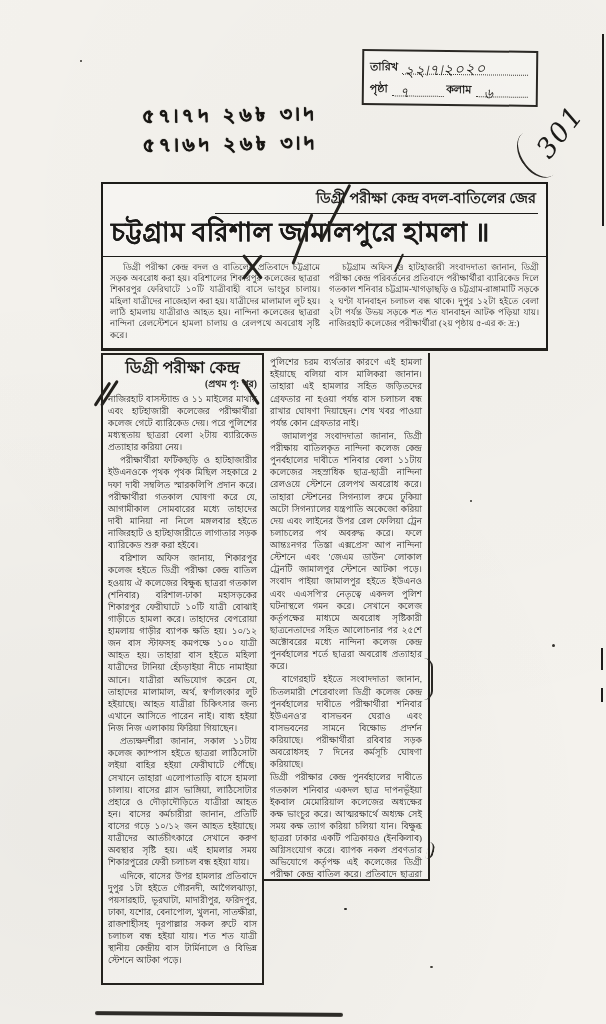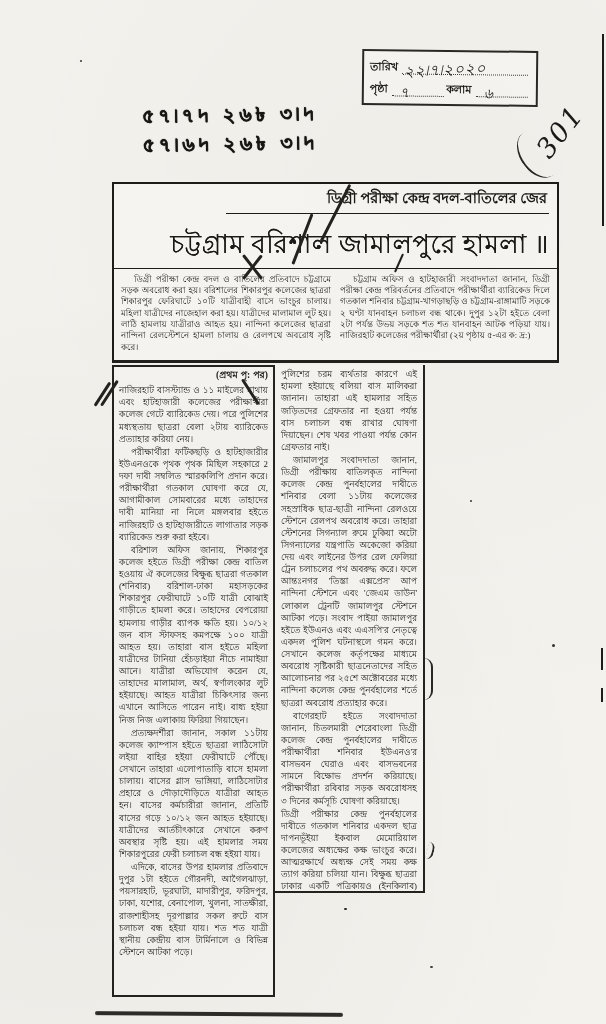"ডিগ্রী পরীক্ষা কেন্দ্র বদল-বাতিলের জের" .clipping { left: 112px -> 101px }
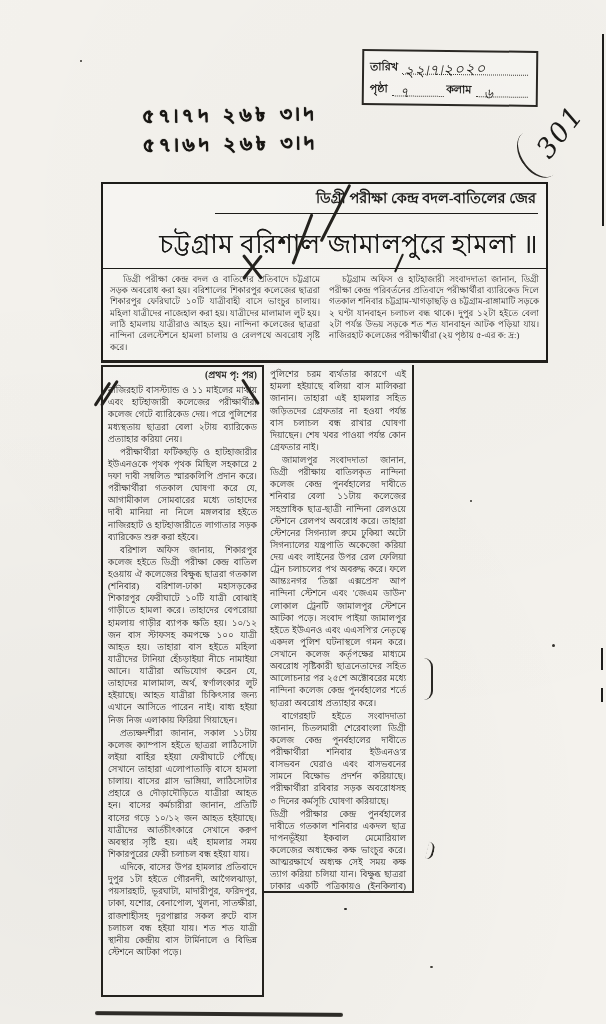"চট্টগ্রাম বরিশাল জামালপুরে হামলা ॥" .headline { font-weight: normal -> bold; margin-top: 15px -> 3px; text-align: right -> left }
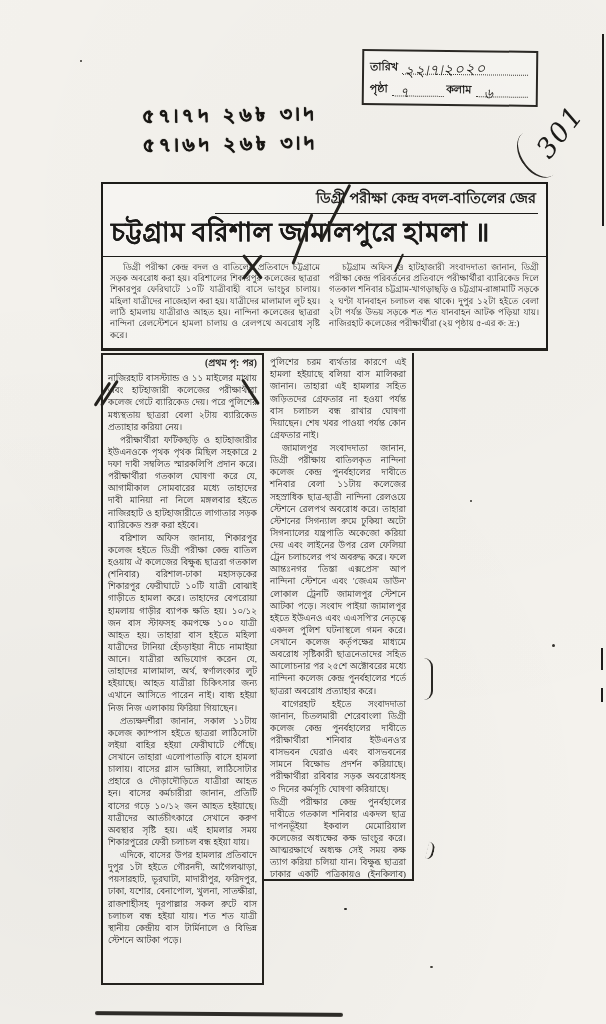"ডিগ্রী পরীক্ষা কেন্দ্র" div.cont-head { html: none -> <div>ডিগ্রী পরীক্ষা কেন্দ্র</div> }
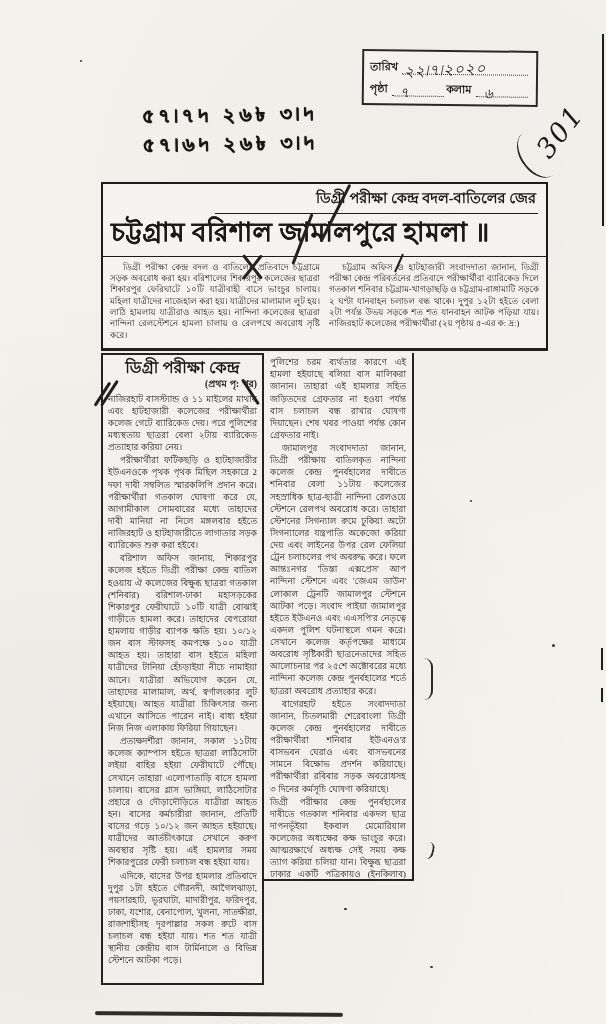"পুলিশের চরম ব্যর্থতার কারণে এই" .col-mid { width: 150px -> 166px }
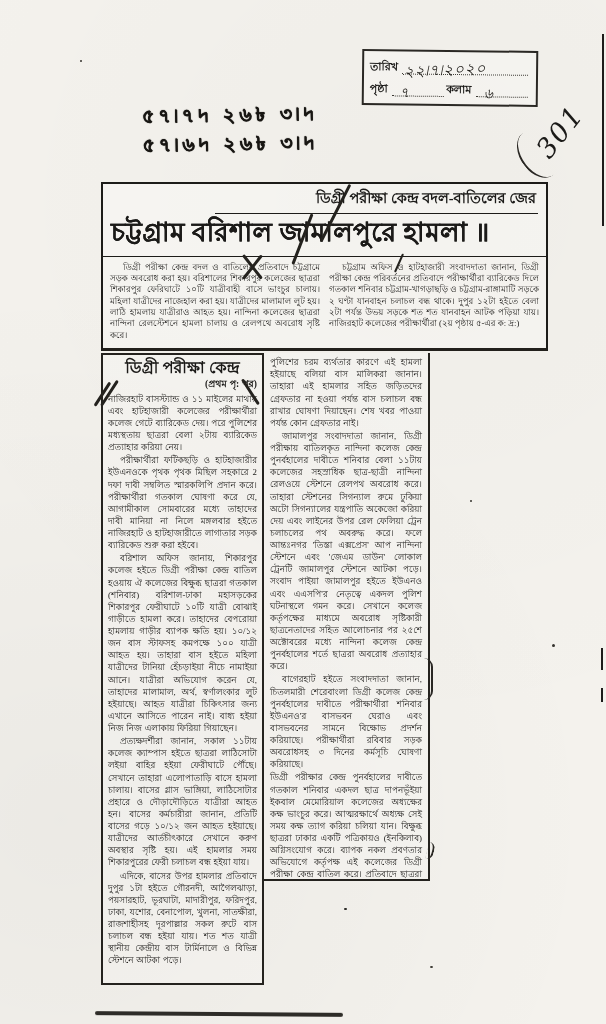"বাগেরহাট হইতে সংবাদদাতা জানান, চিতলমারী" p { text: ৩ -> 7 }
